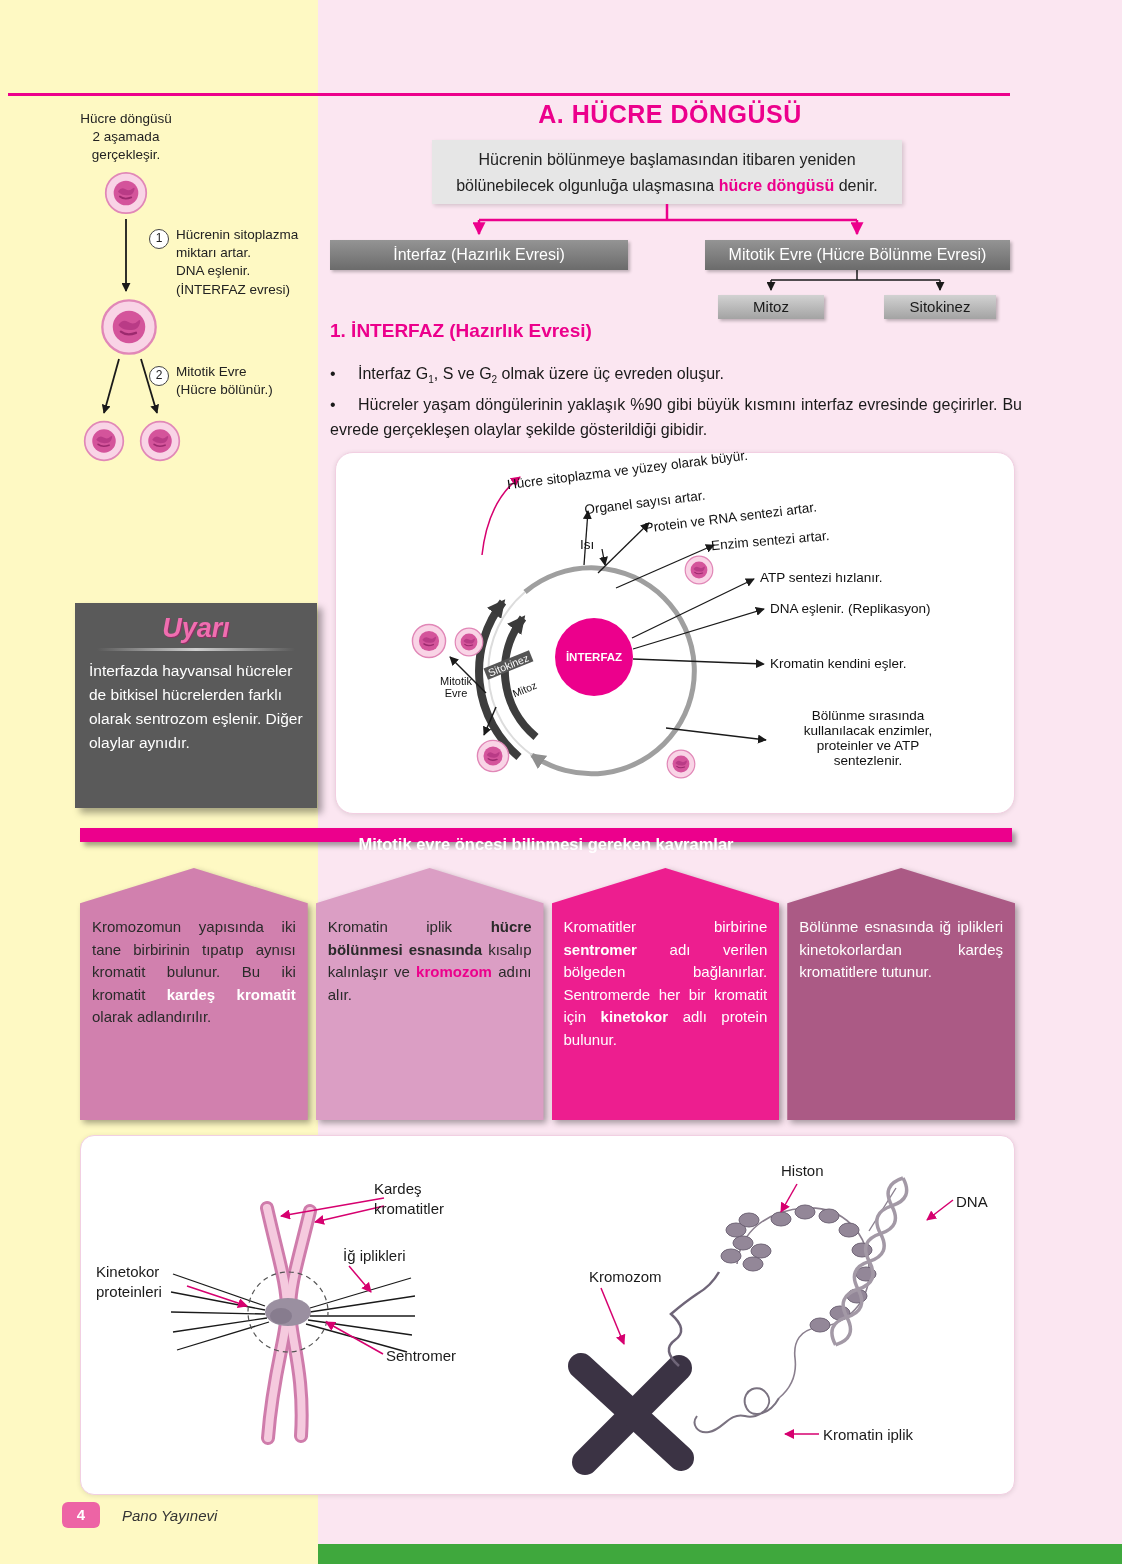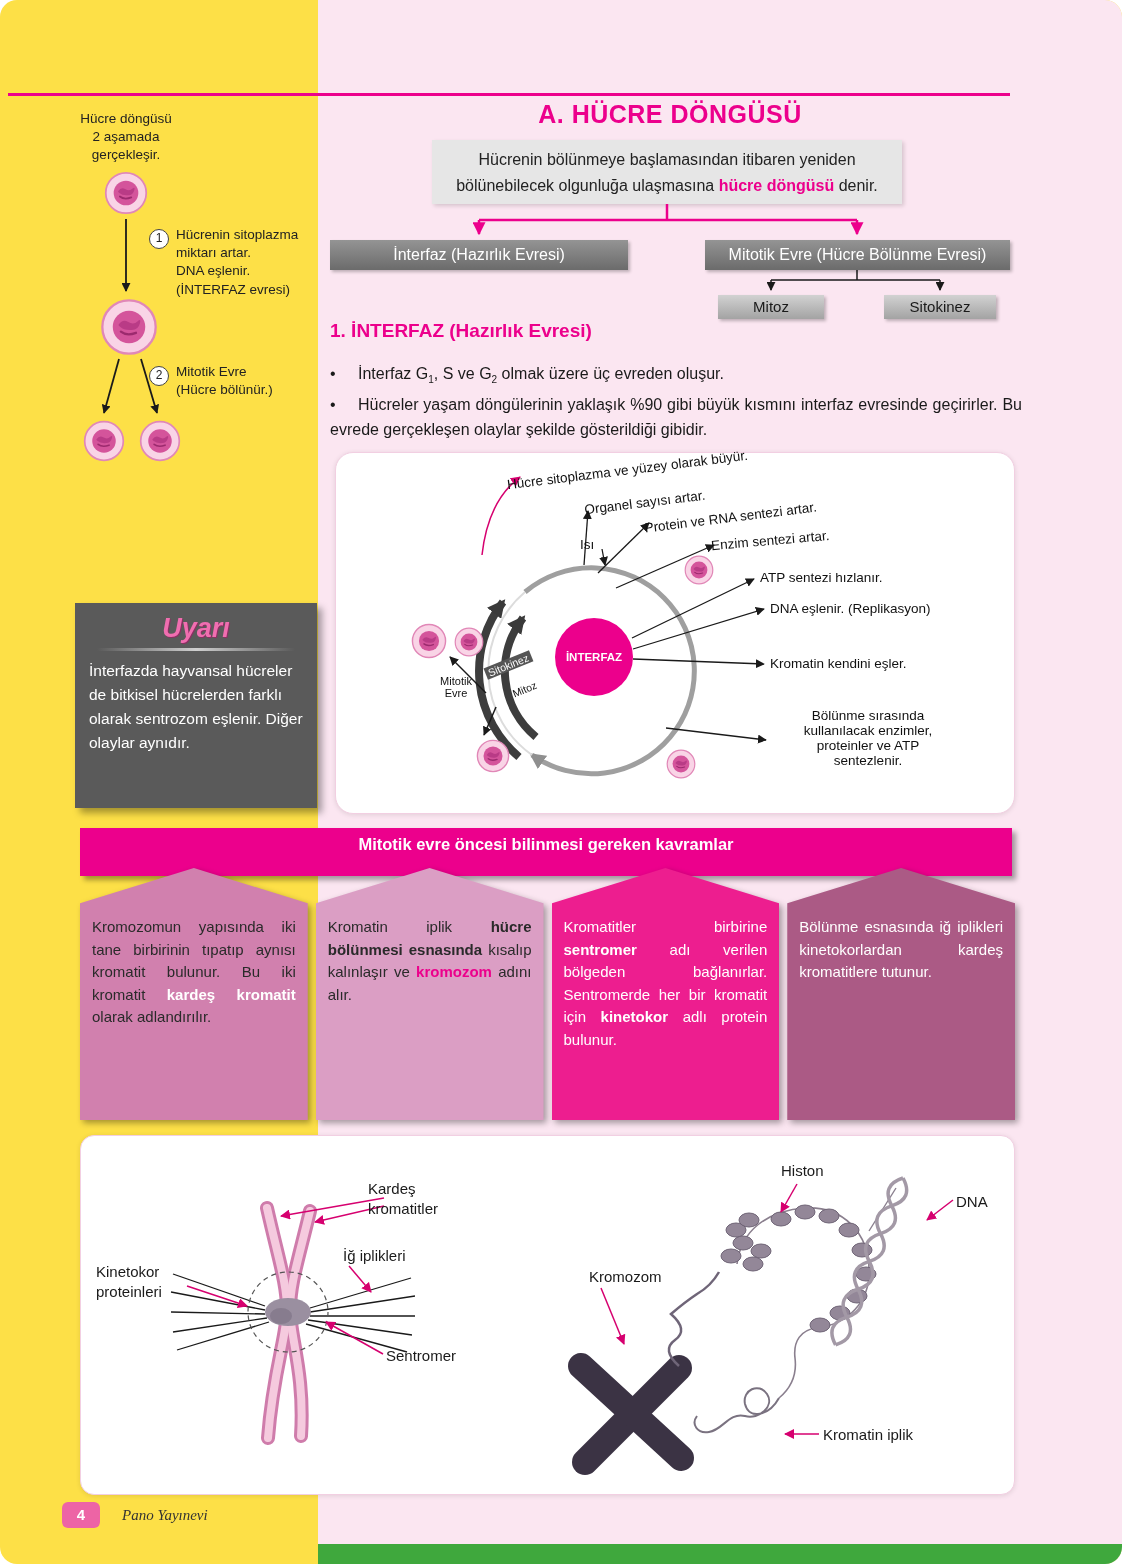"Hücre döngüsü" .page { background: #fde047 -> #fef9c3; border-radius: 17px -> none }
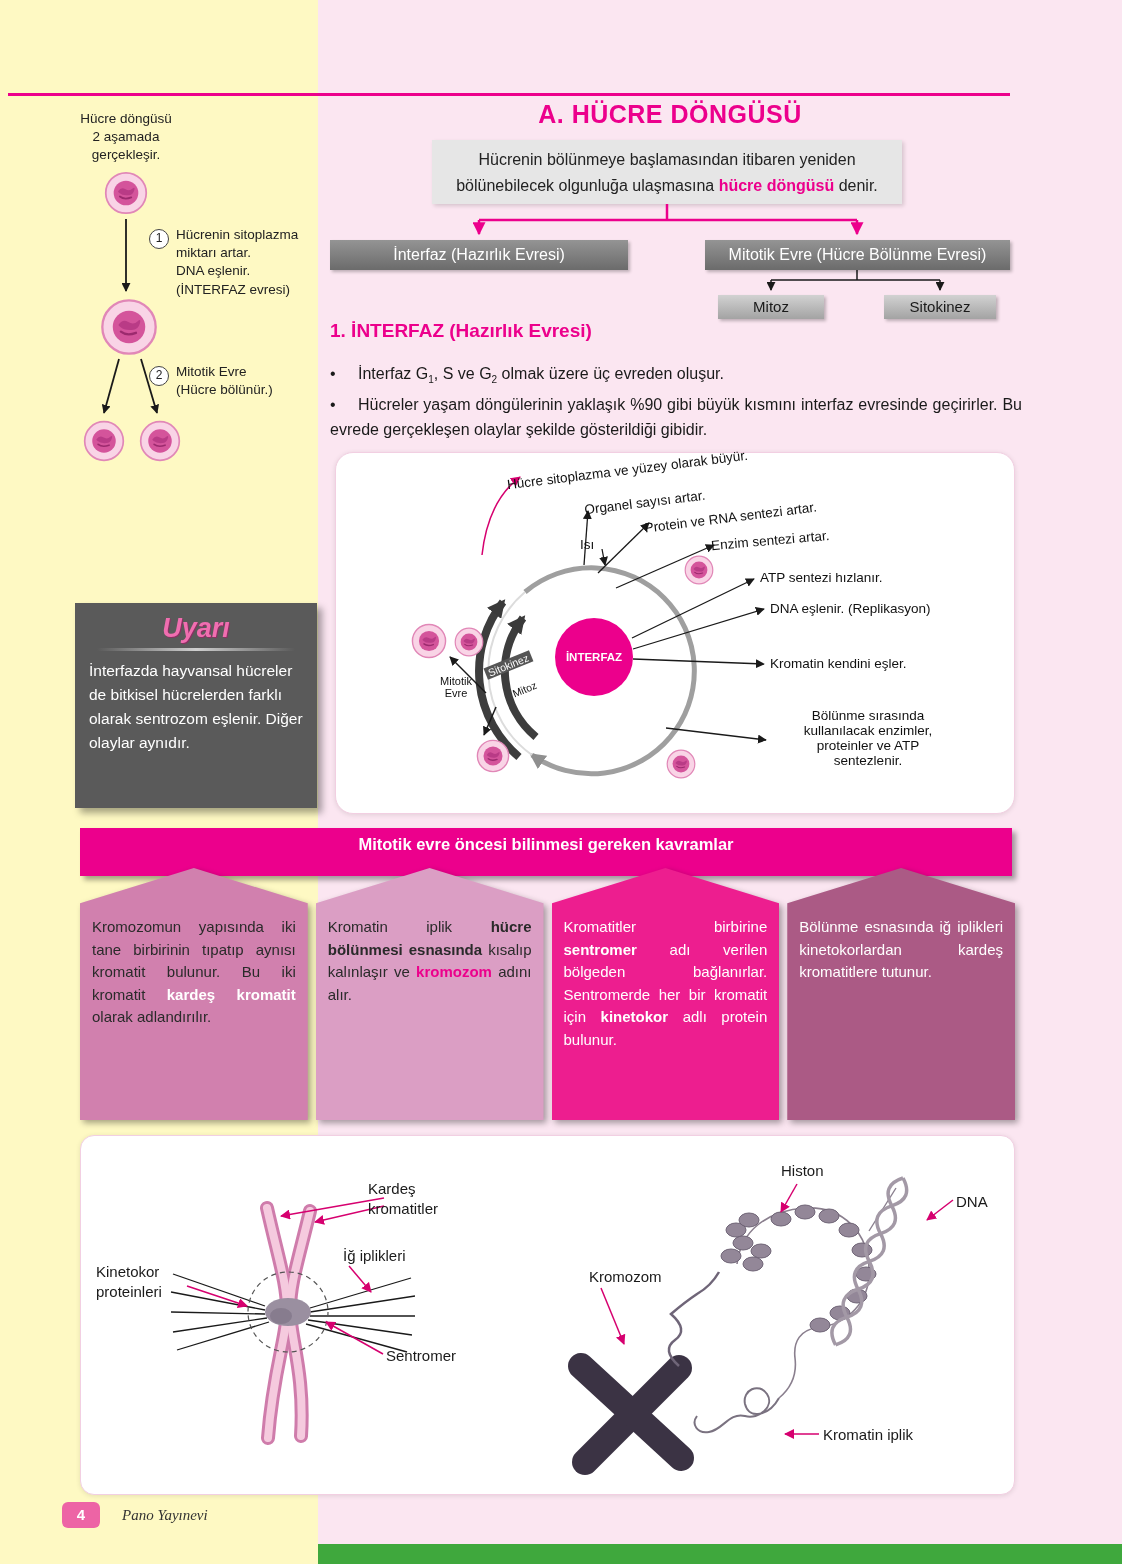"Mitotik evre öncesi bilinmesi gereken" .banner { height: 48px -> 14px }
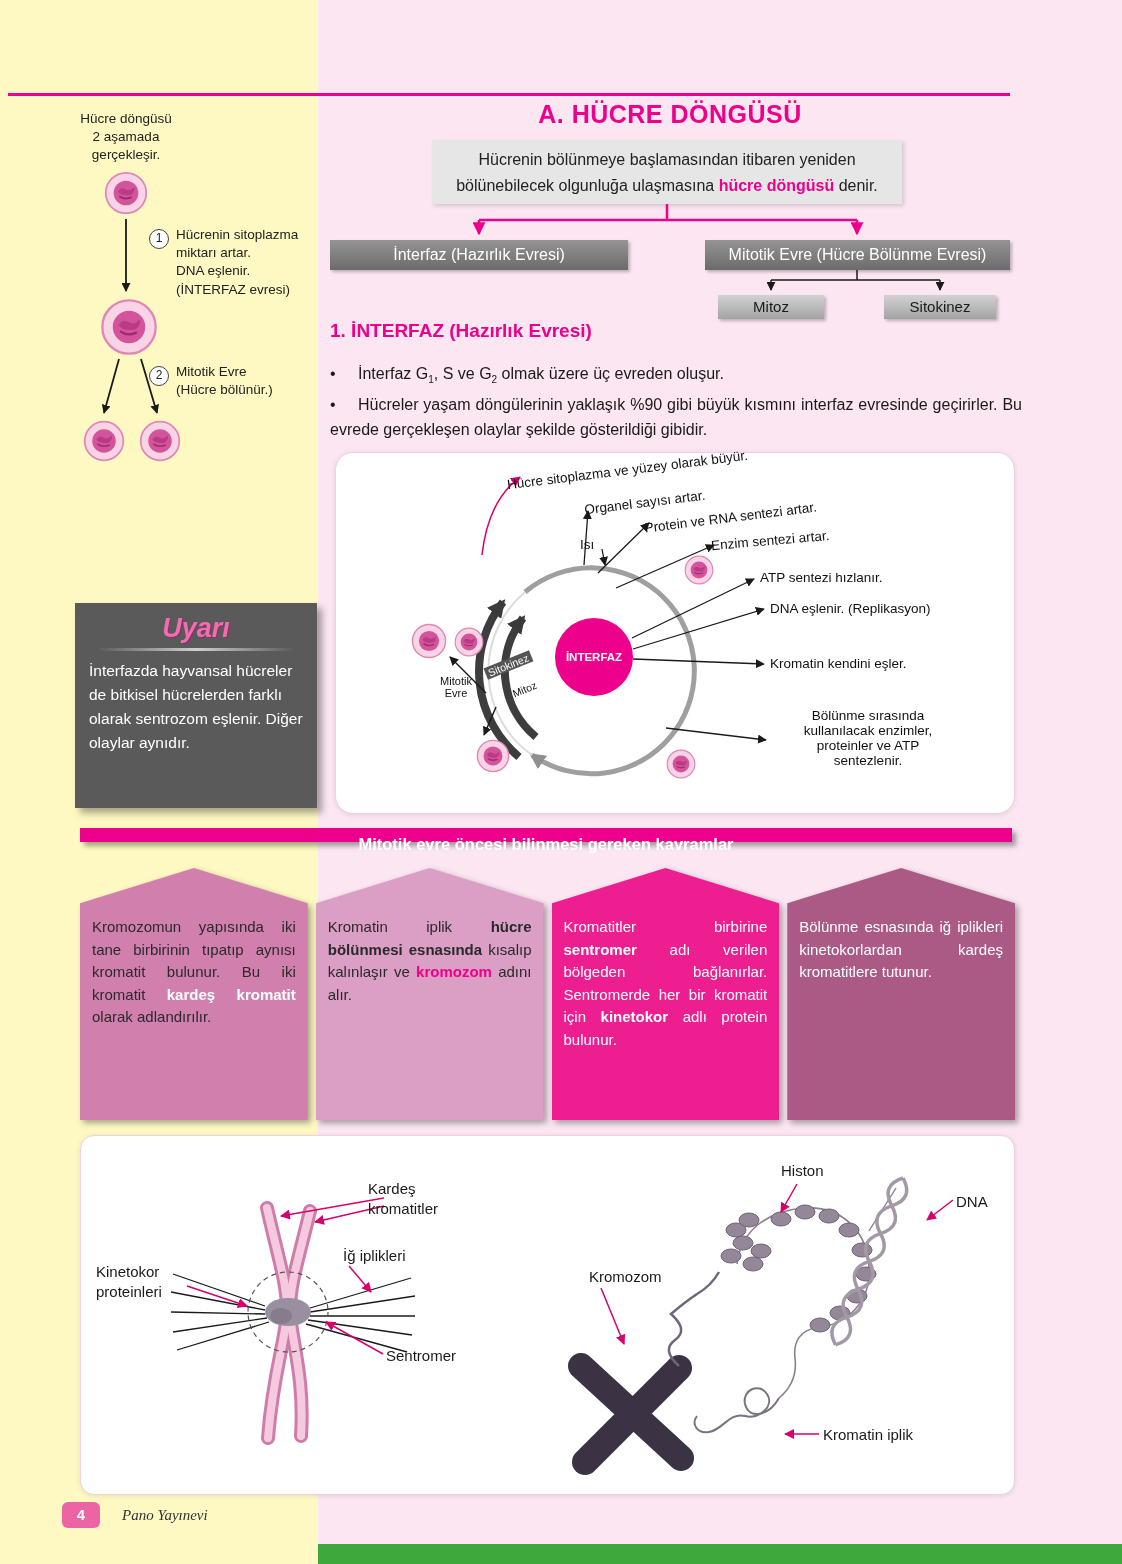"Kardeş" div.fig-label { left: 287px -> 293px }
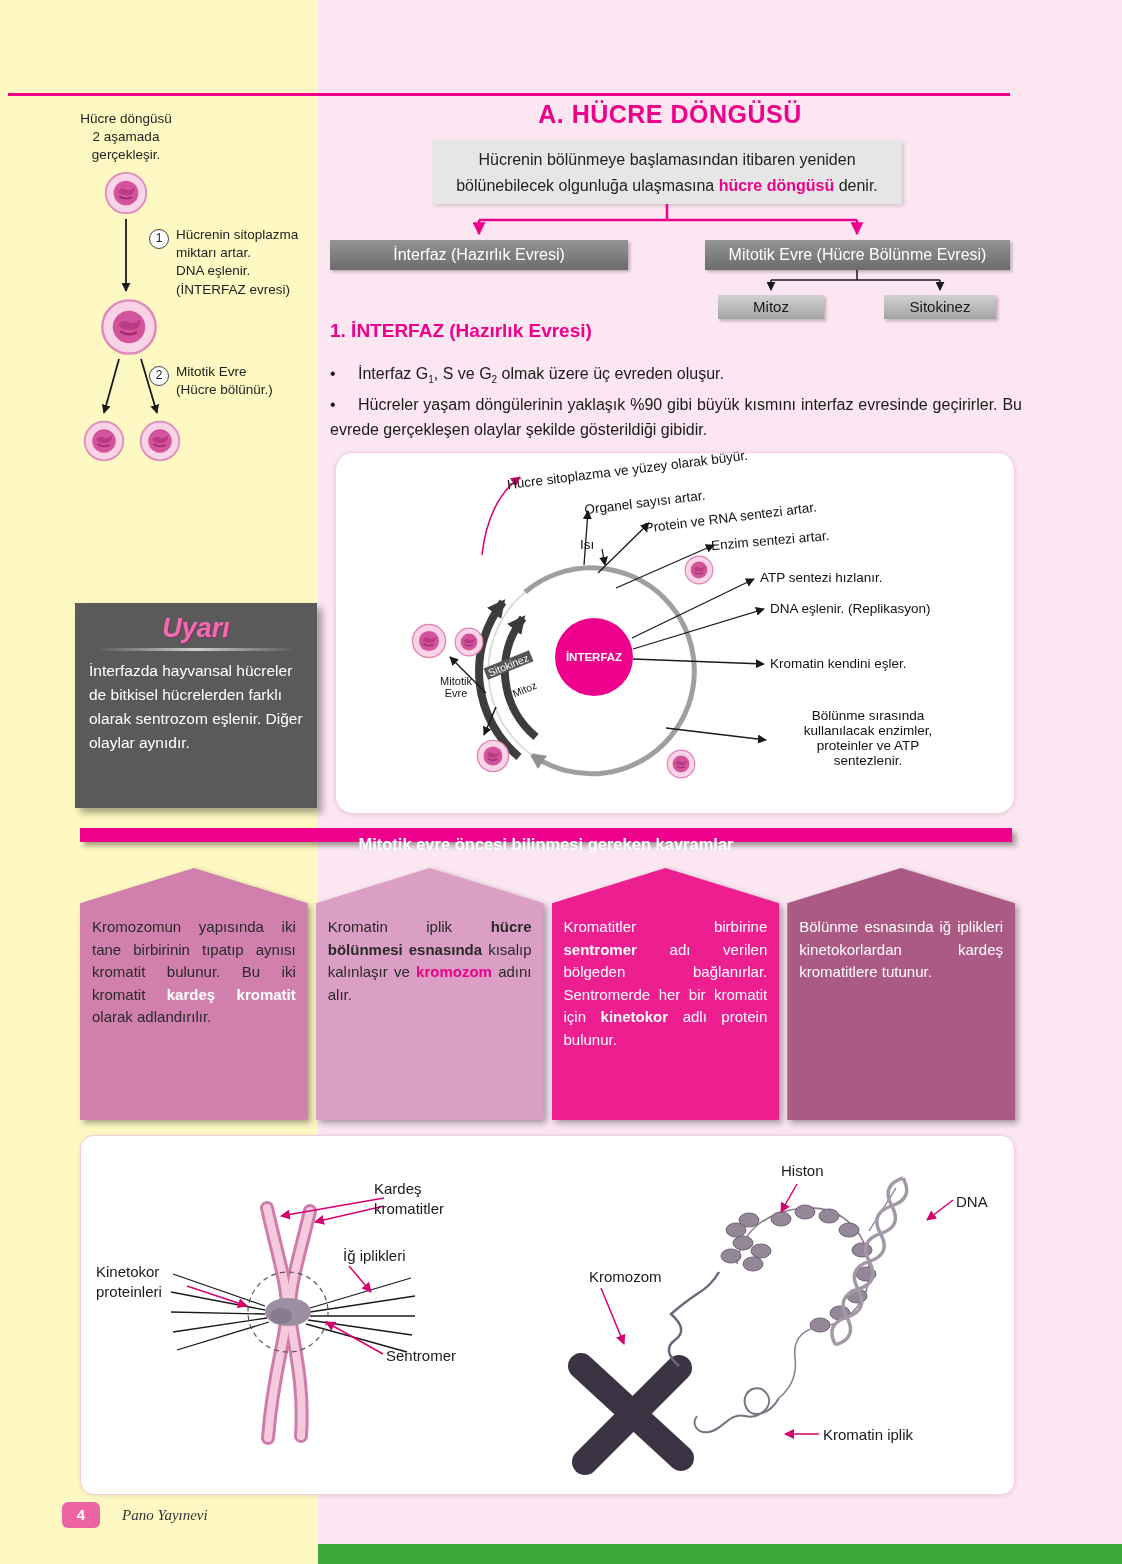"Pano Yayınevi" .publisher { font-family: Liberation Serif, serif -> none }
